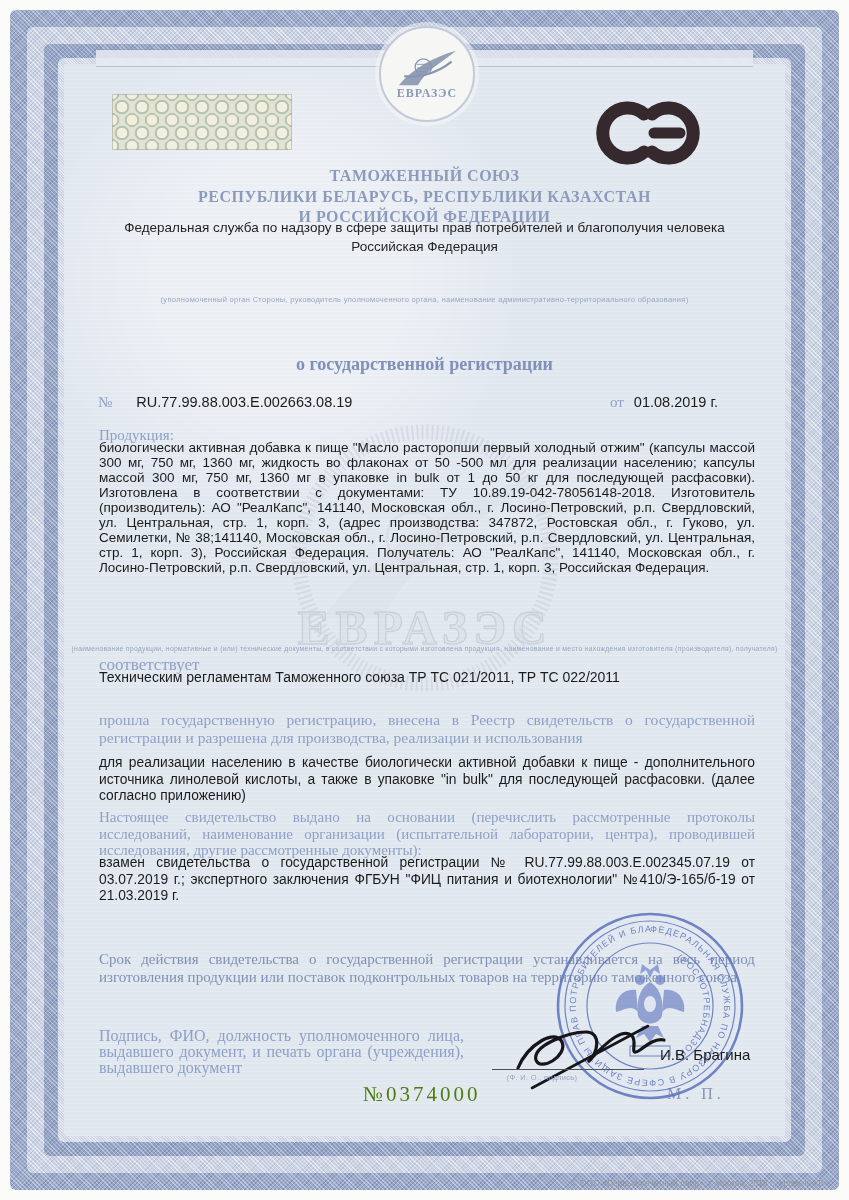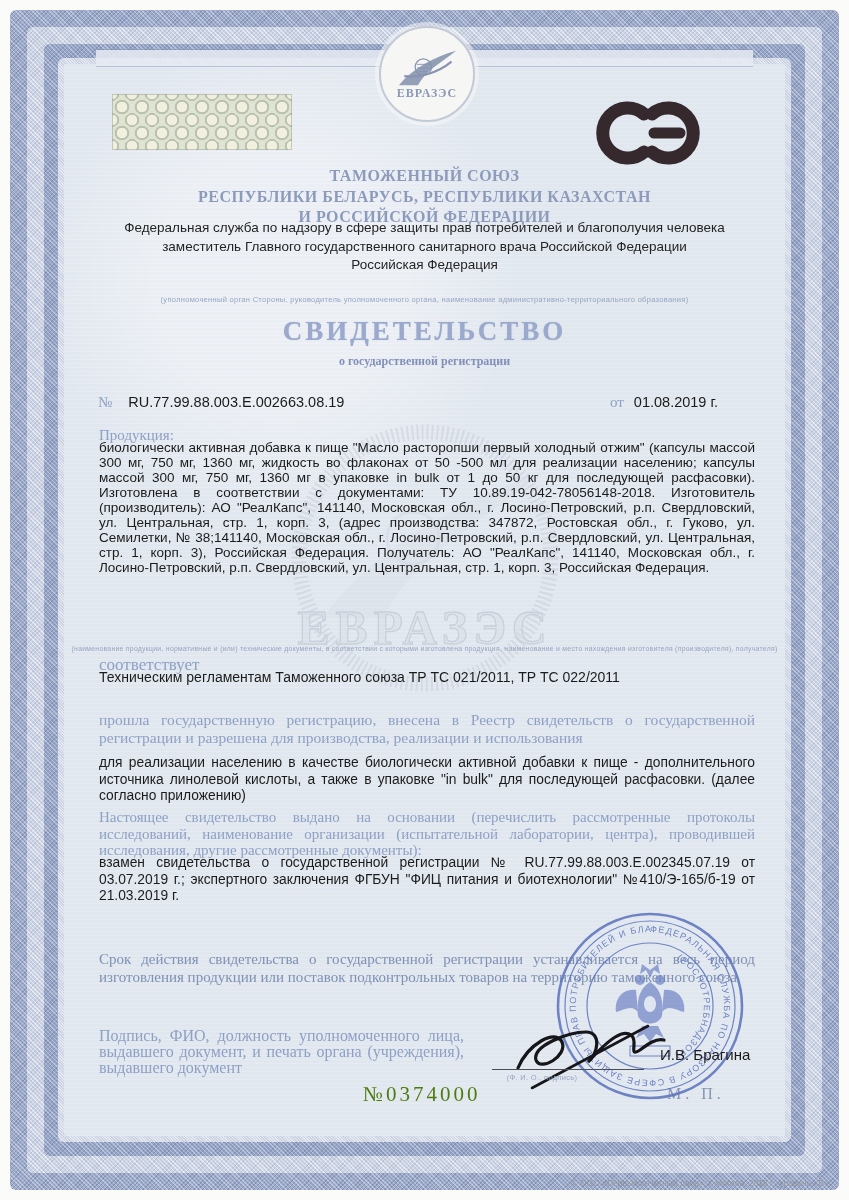"заместитель Главного государственного" div.auth-line { html: <div>заместитель Главного государственного санитарного врача Российской Федерации</div> -> none }
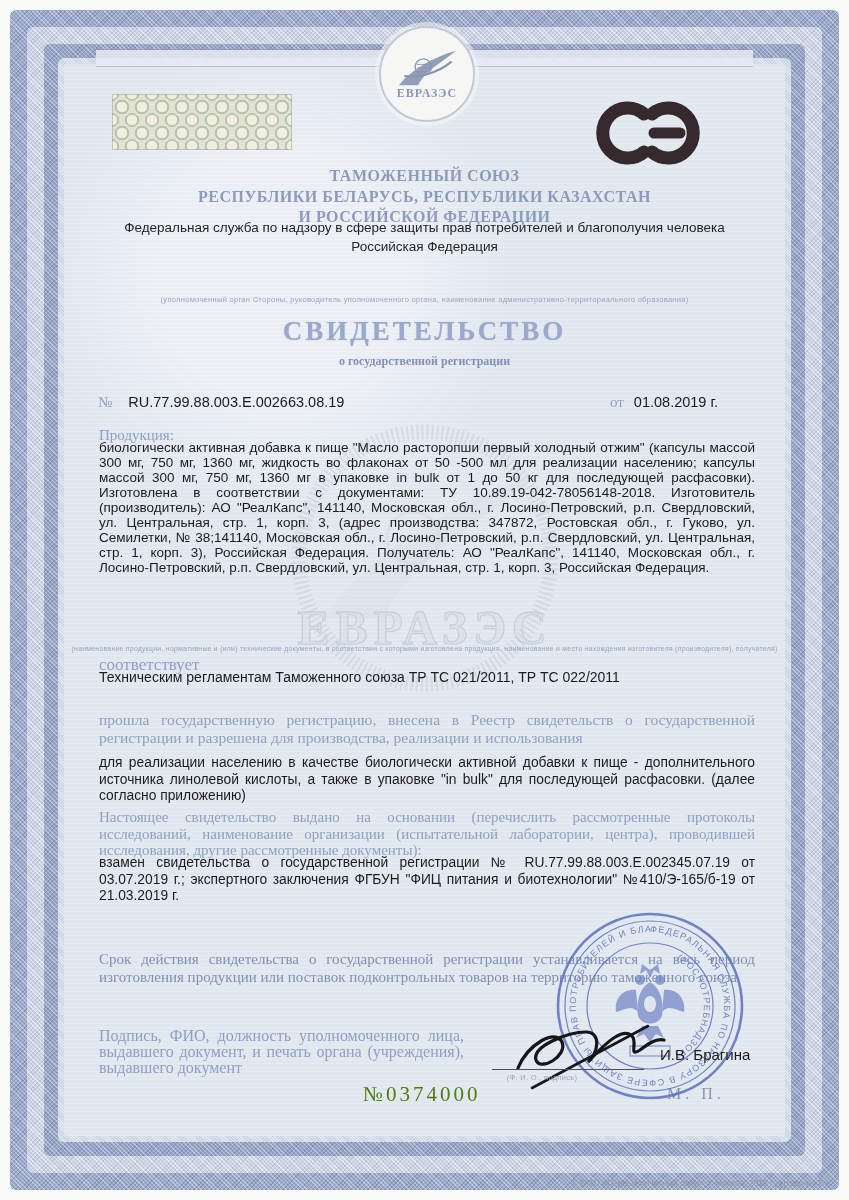"СВИДЕТЕЛЬСТВО" div.abs { html: <div>СВИДЕТЕЛЬСТВО</div> -> none }
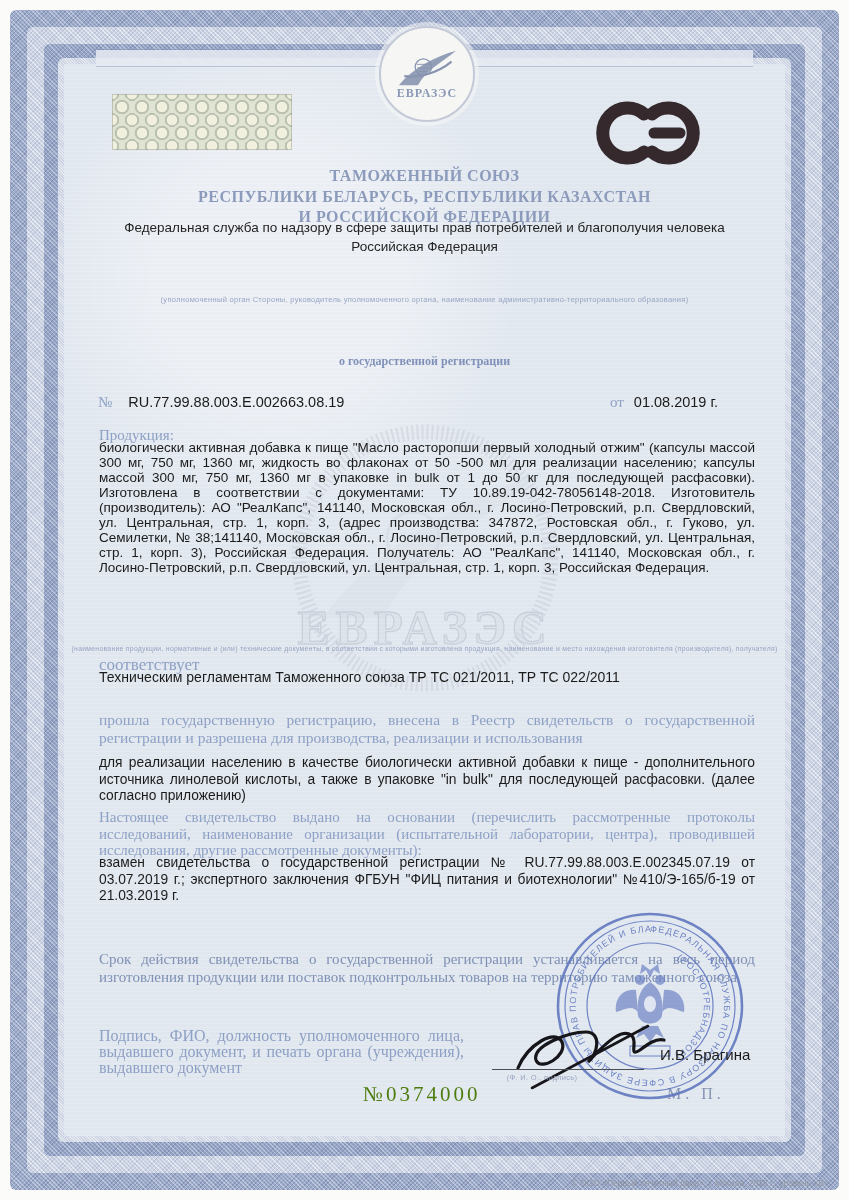"о государственной регистрации" .doc-subtitle { font-size: 12px -> 18px }
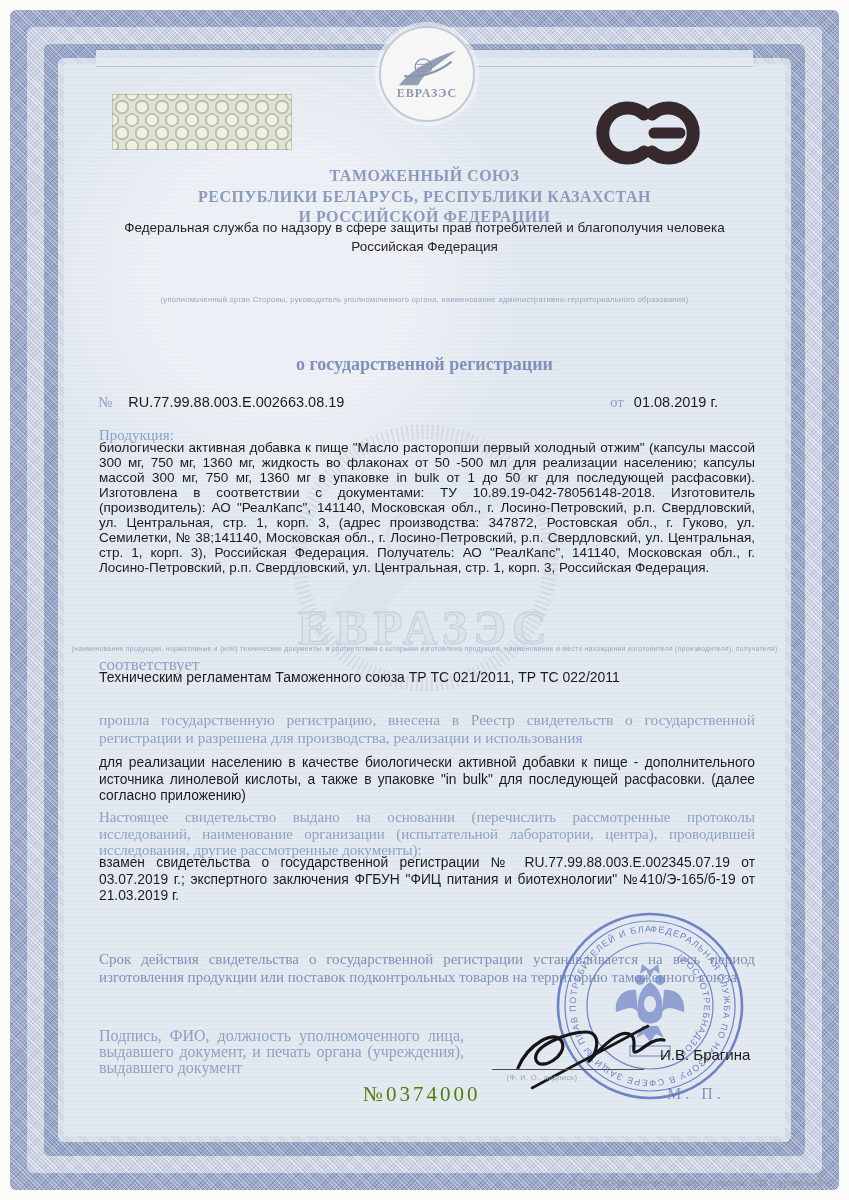"RU.77.99.88.003.E.002663.08.19" span.typed { margin-left: 16px -> 24px }
